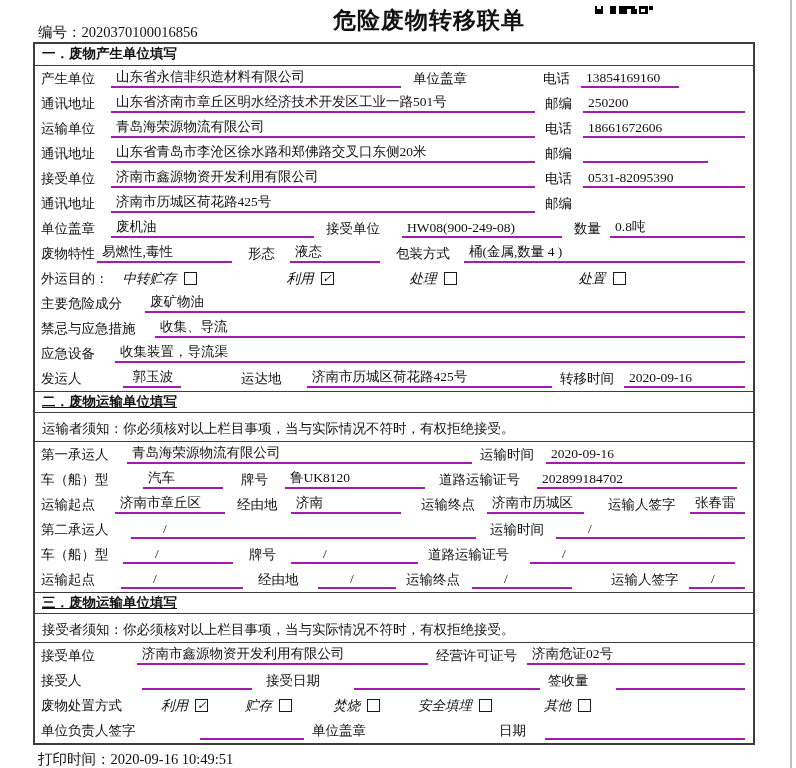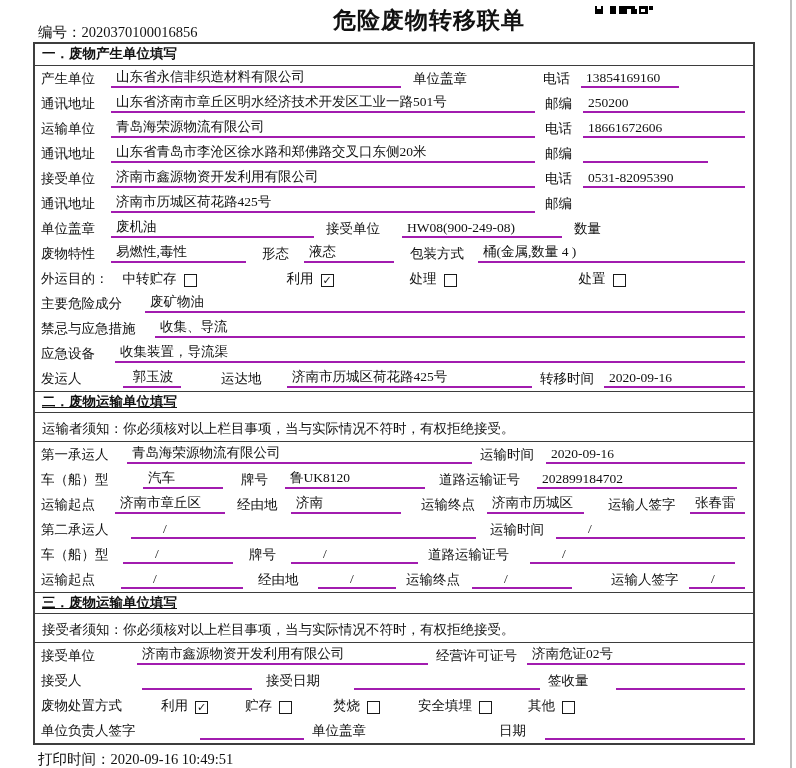"0.8吨" span.fld { html: none -> <span>0.8吨</span> }
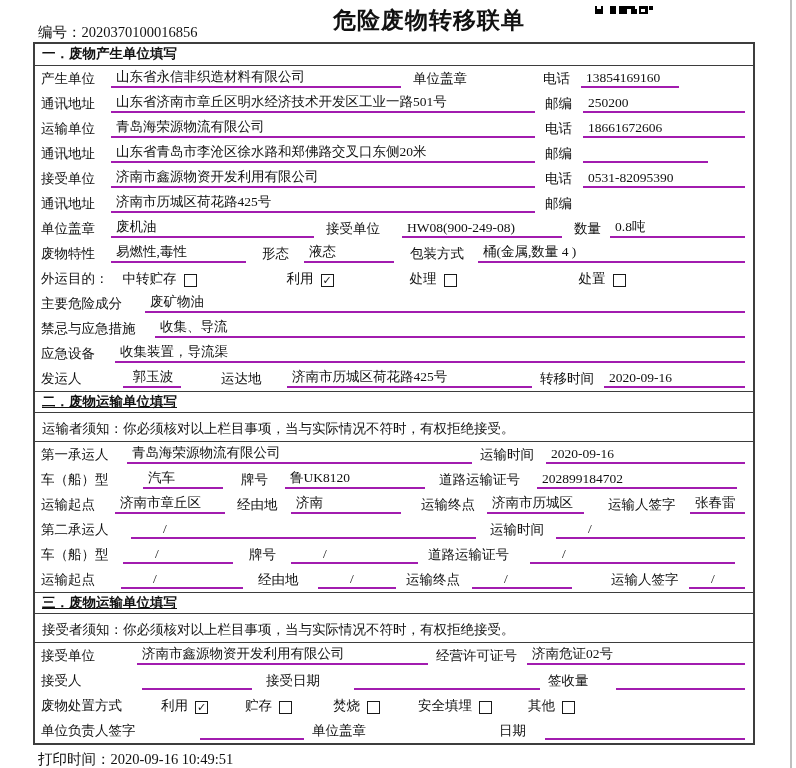"易燃性,毒性" span.fld { margin-left: 14px -> none }
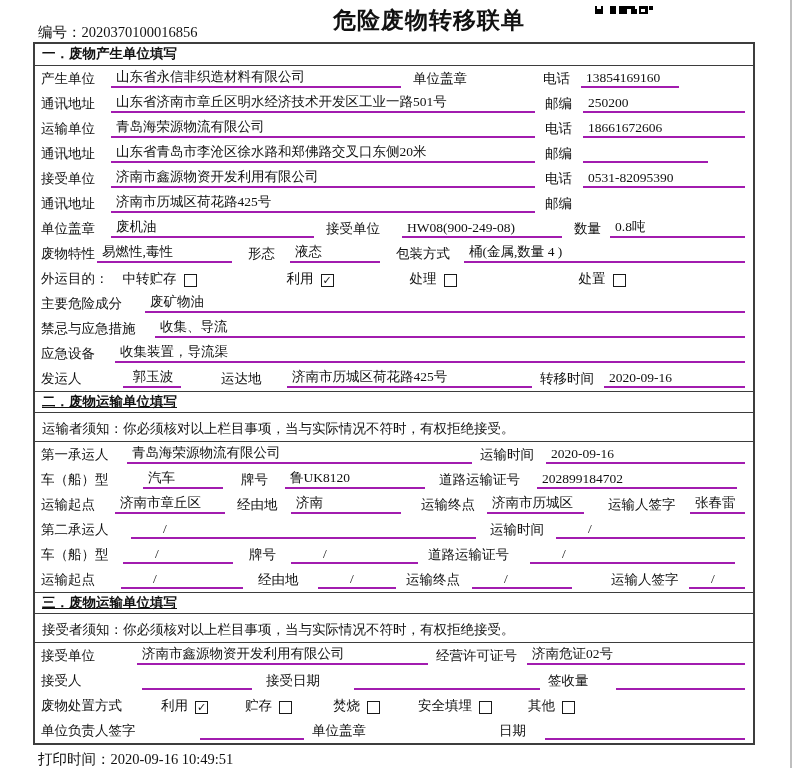"中转贮存" .ckgrp { align-items: flex-end -> center; font-style: none -> italic }
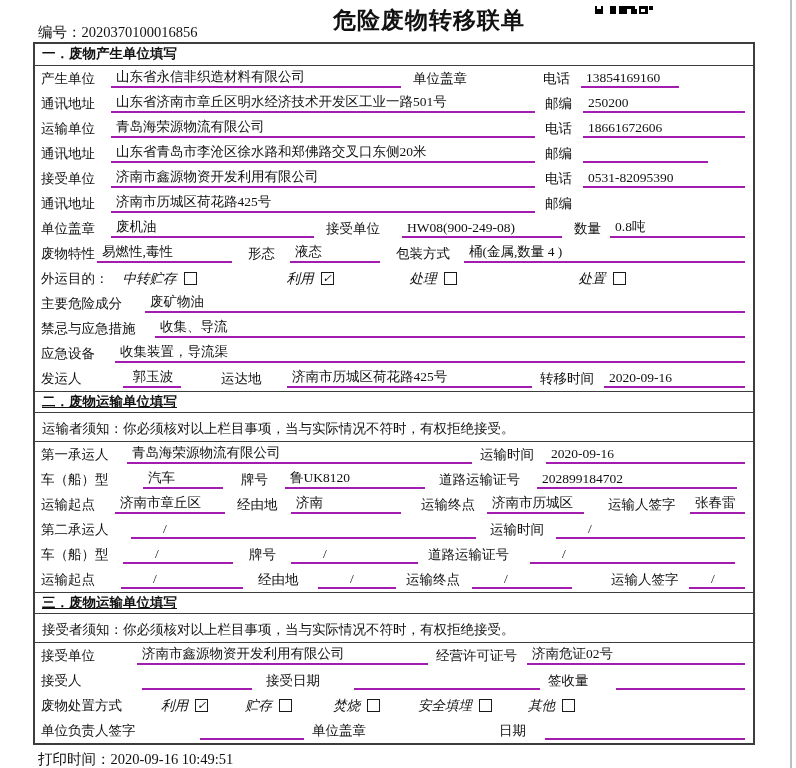"运达地" span.lbl { margin-left: 40px -> 60px }
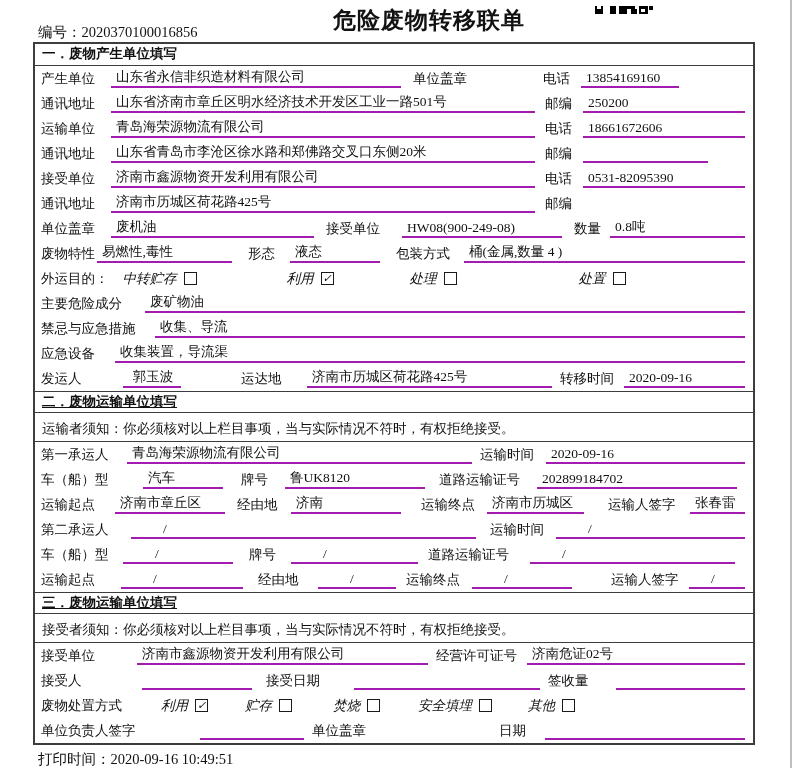"其他" span.ckgrp { margin-left: 36px -> 52px }
